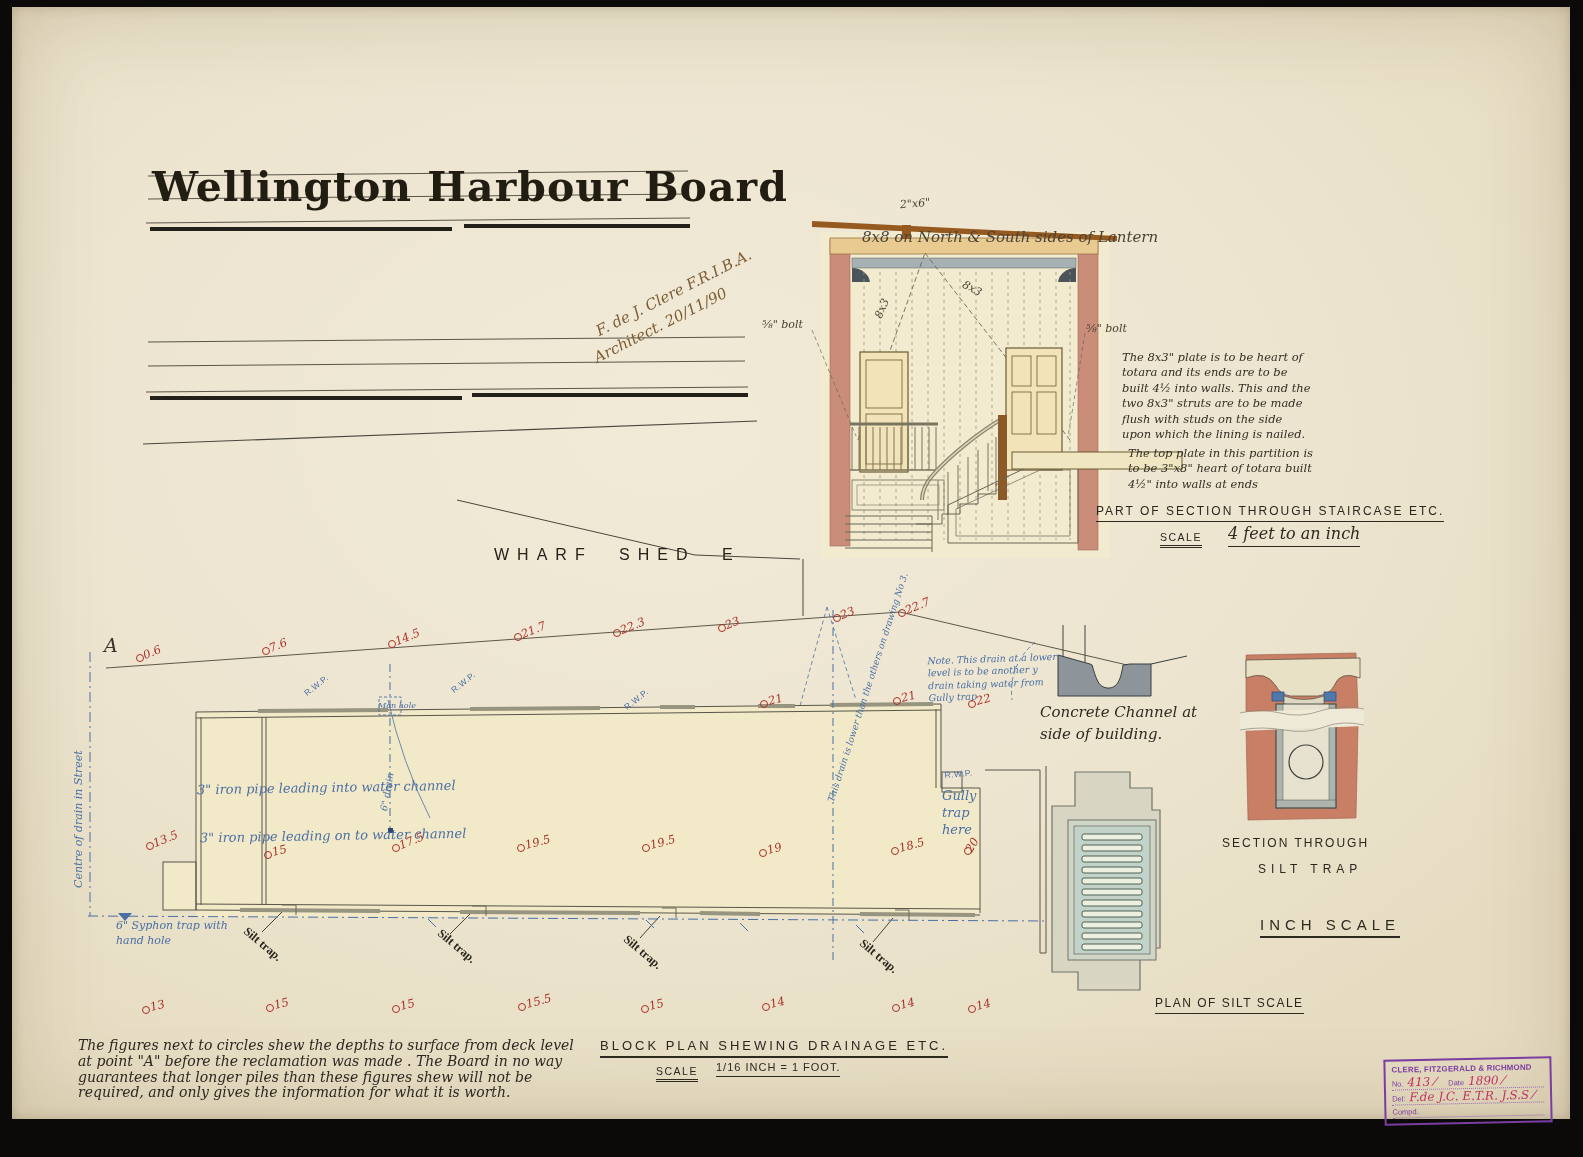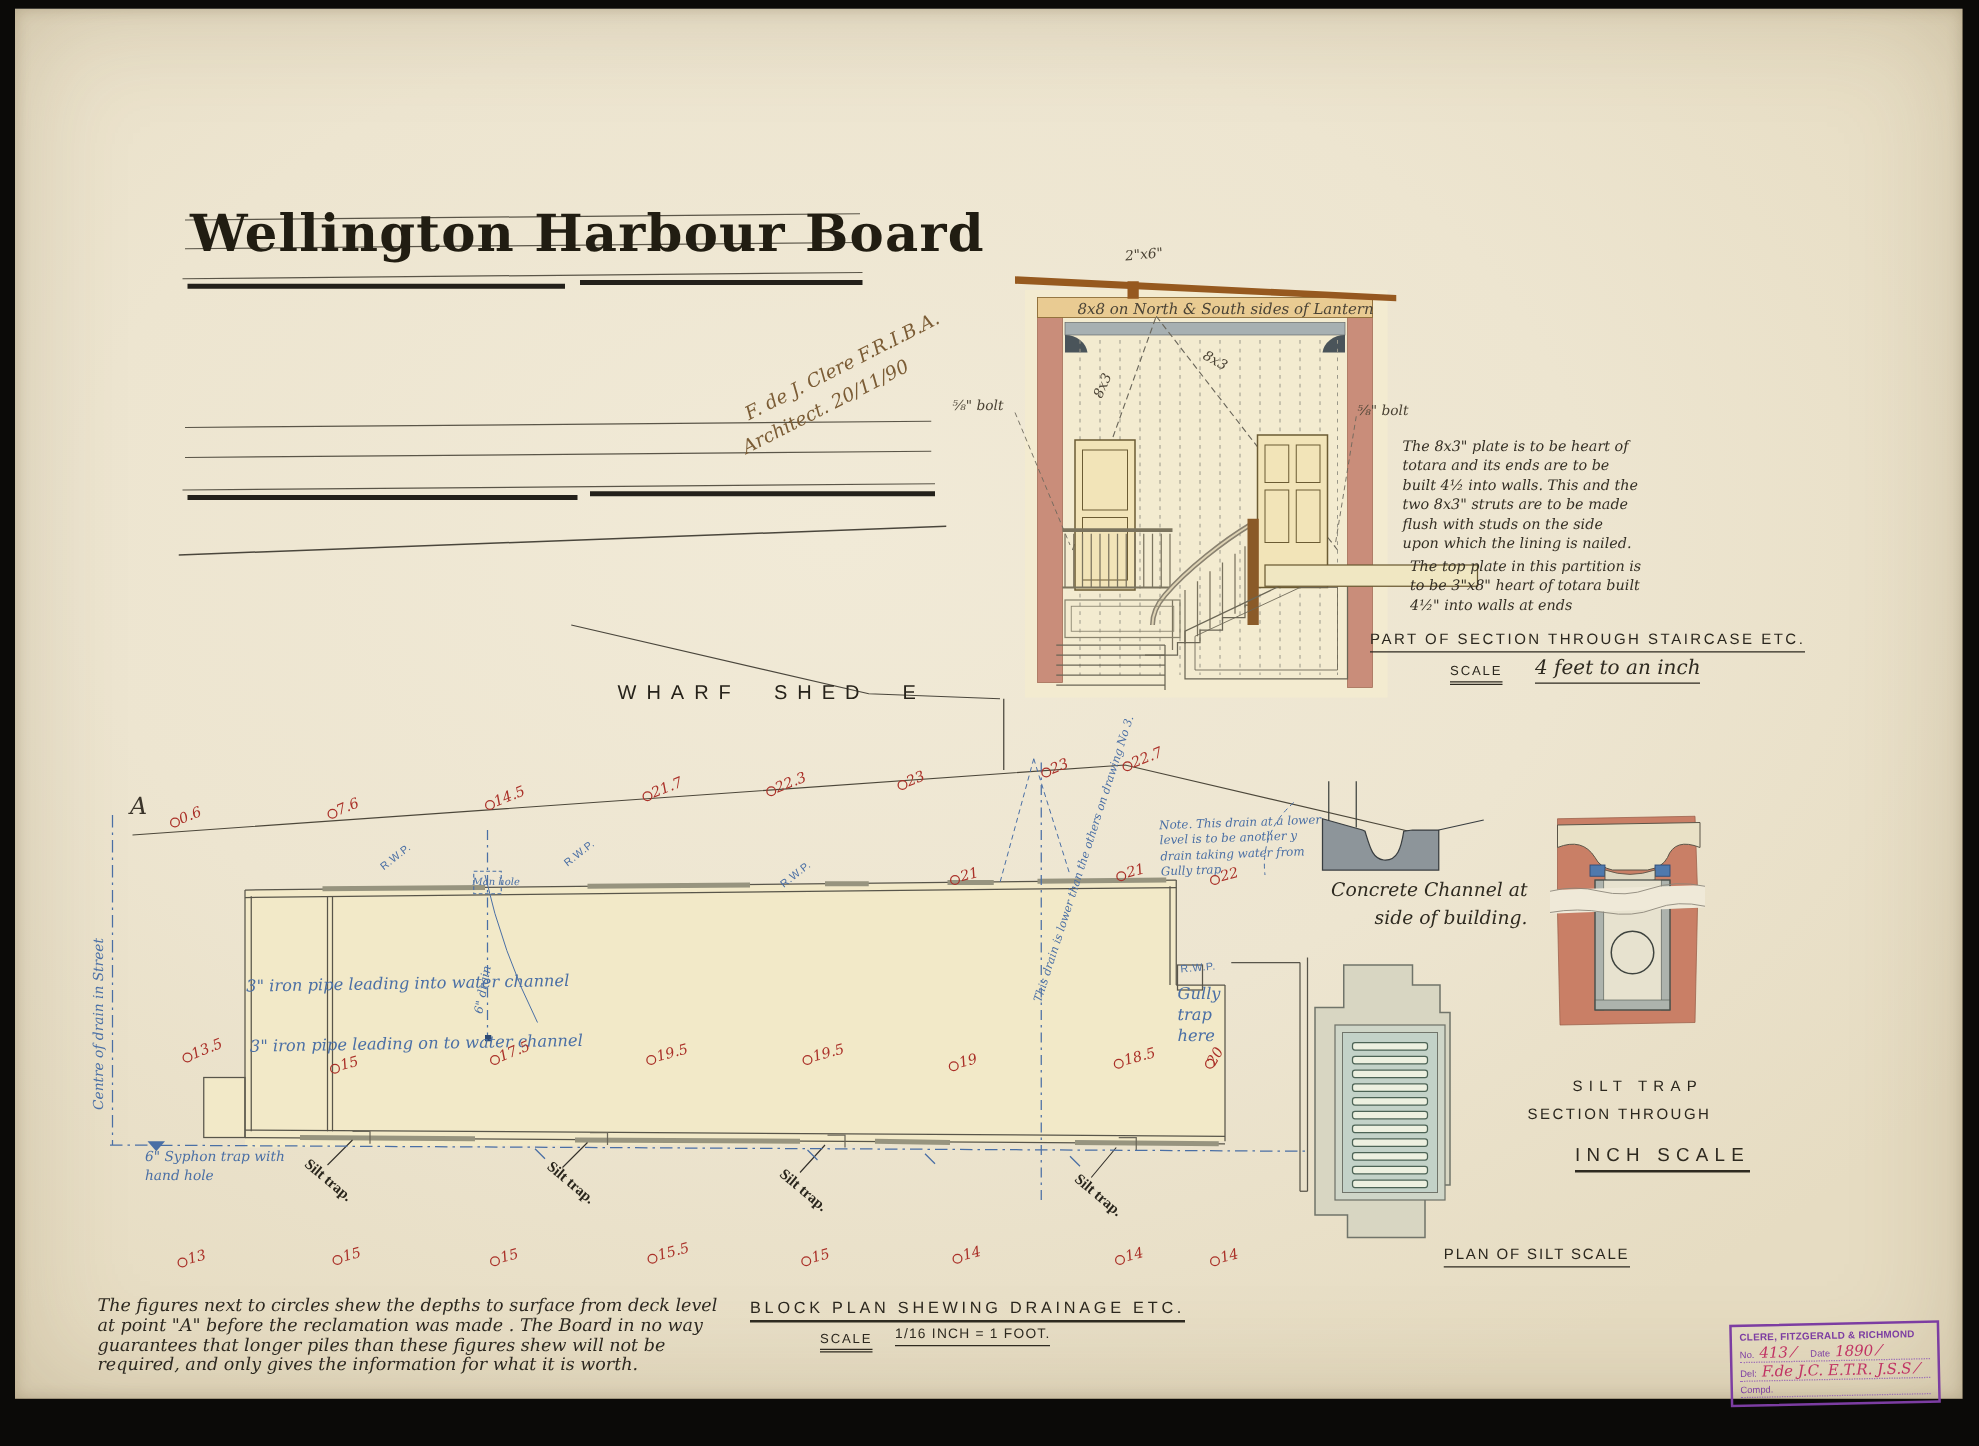"8x8 on North & South" div.lbl { font-size: 12px -> 15px; top: 240px -> 228px }
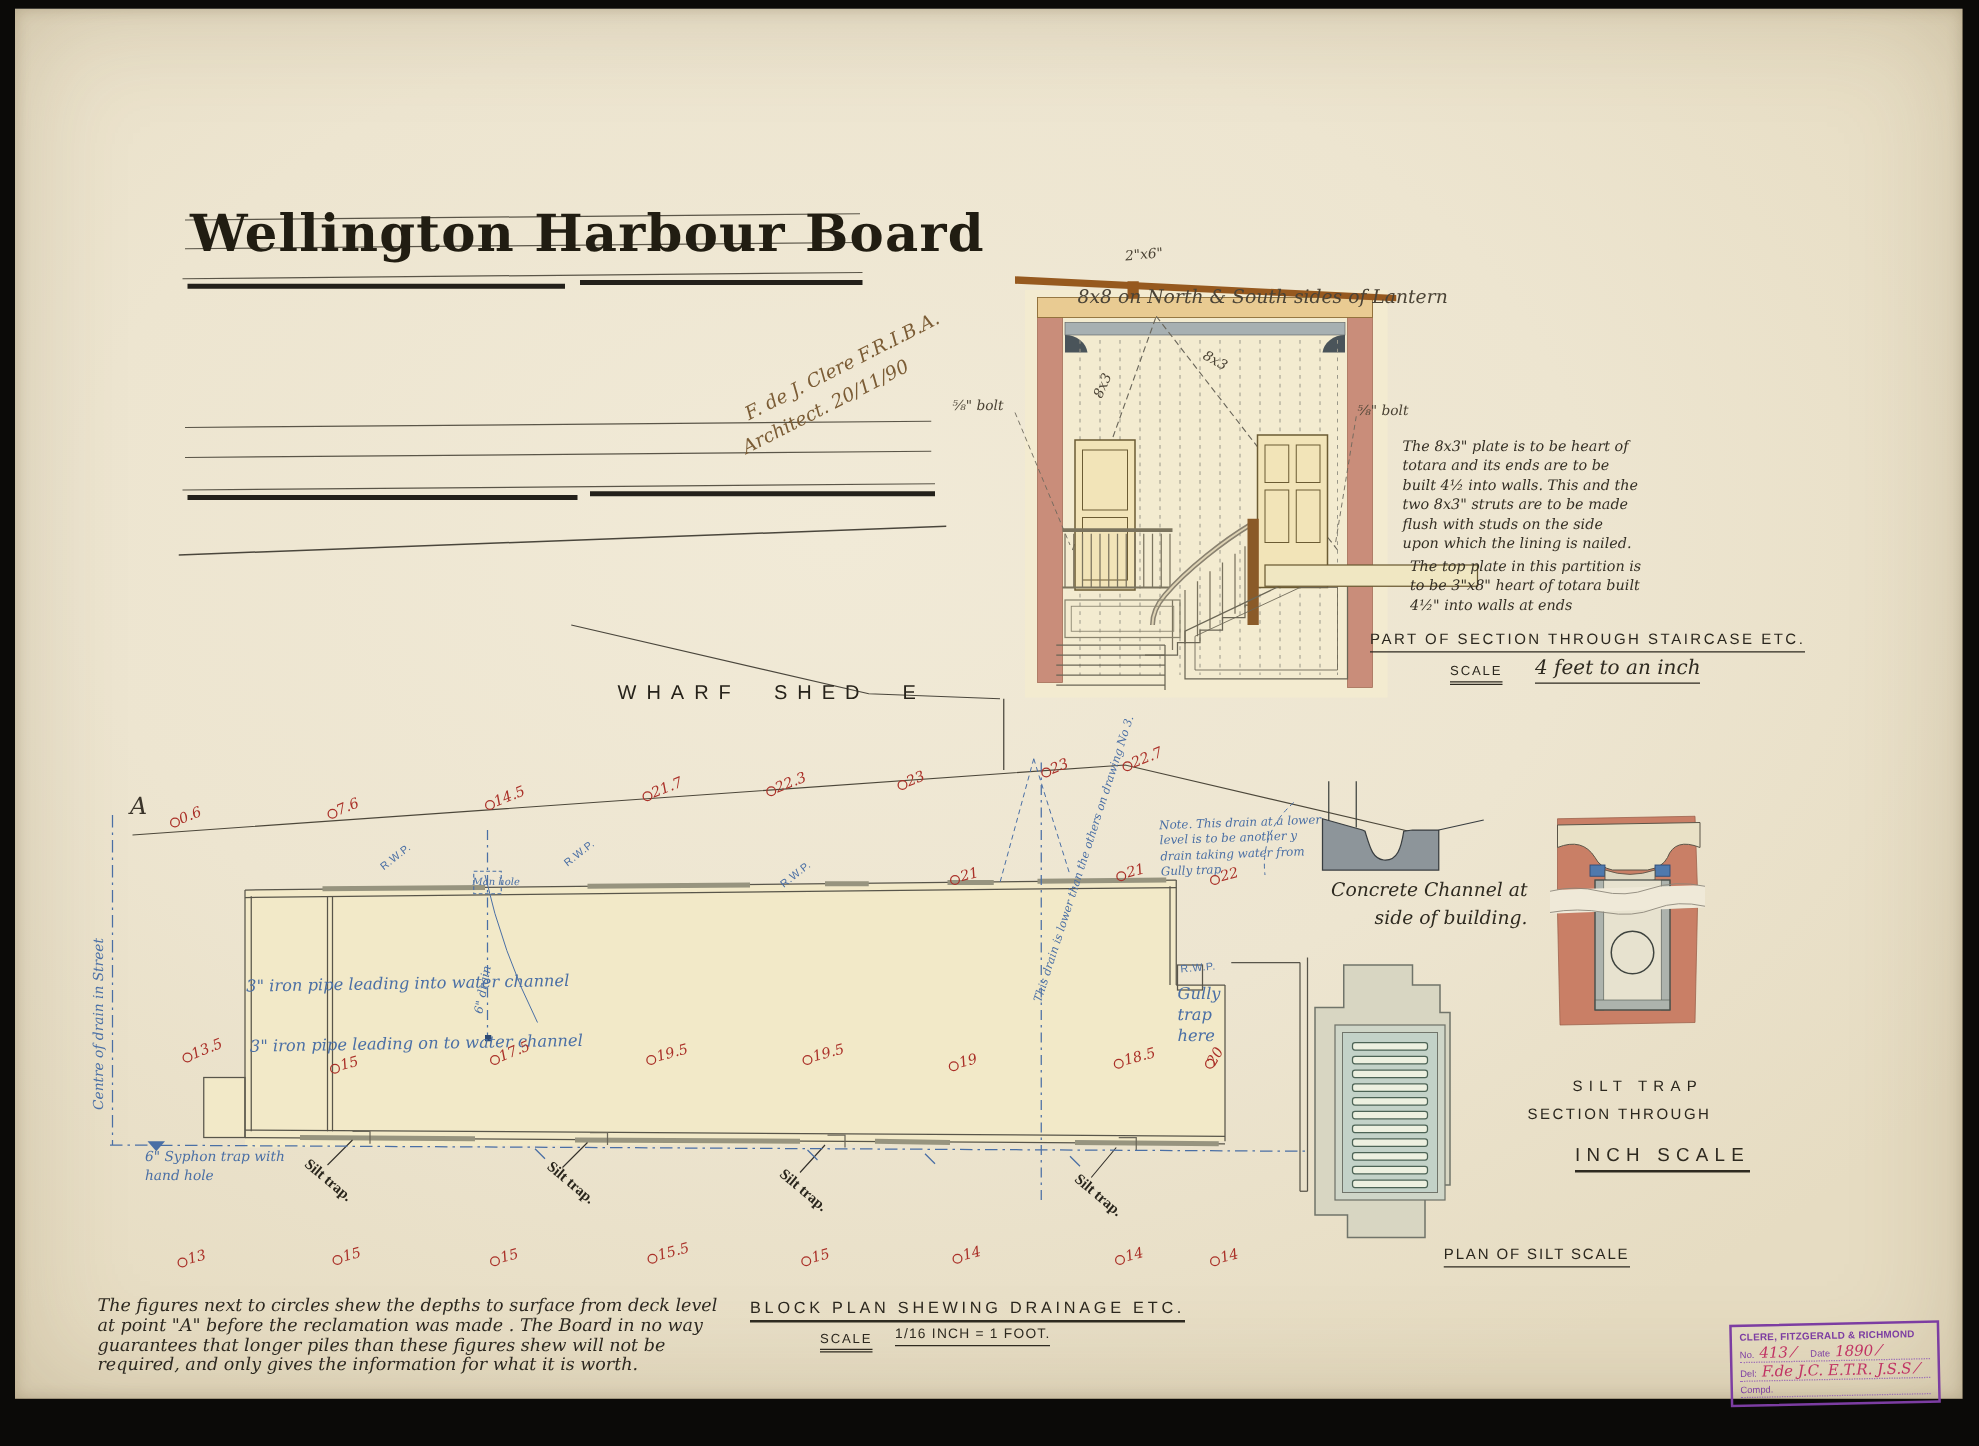"Concrete Channel at" div.lbl { text-align: right -> left }
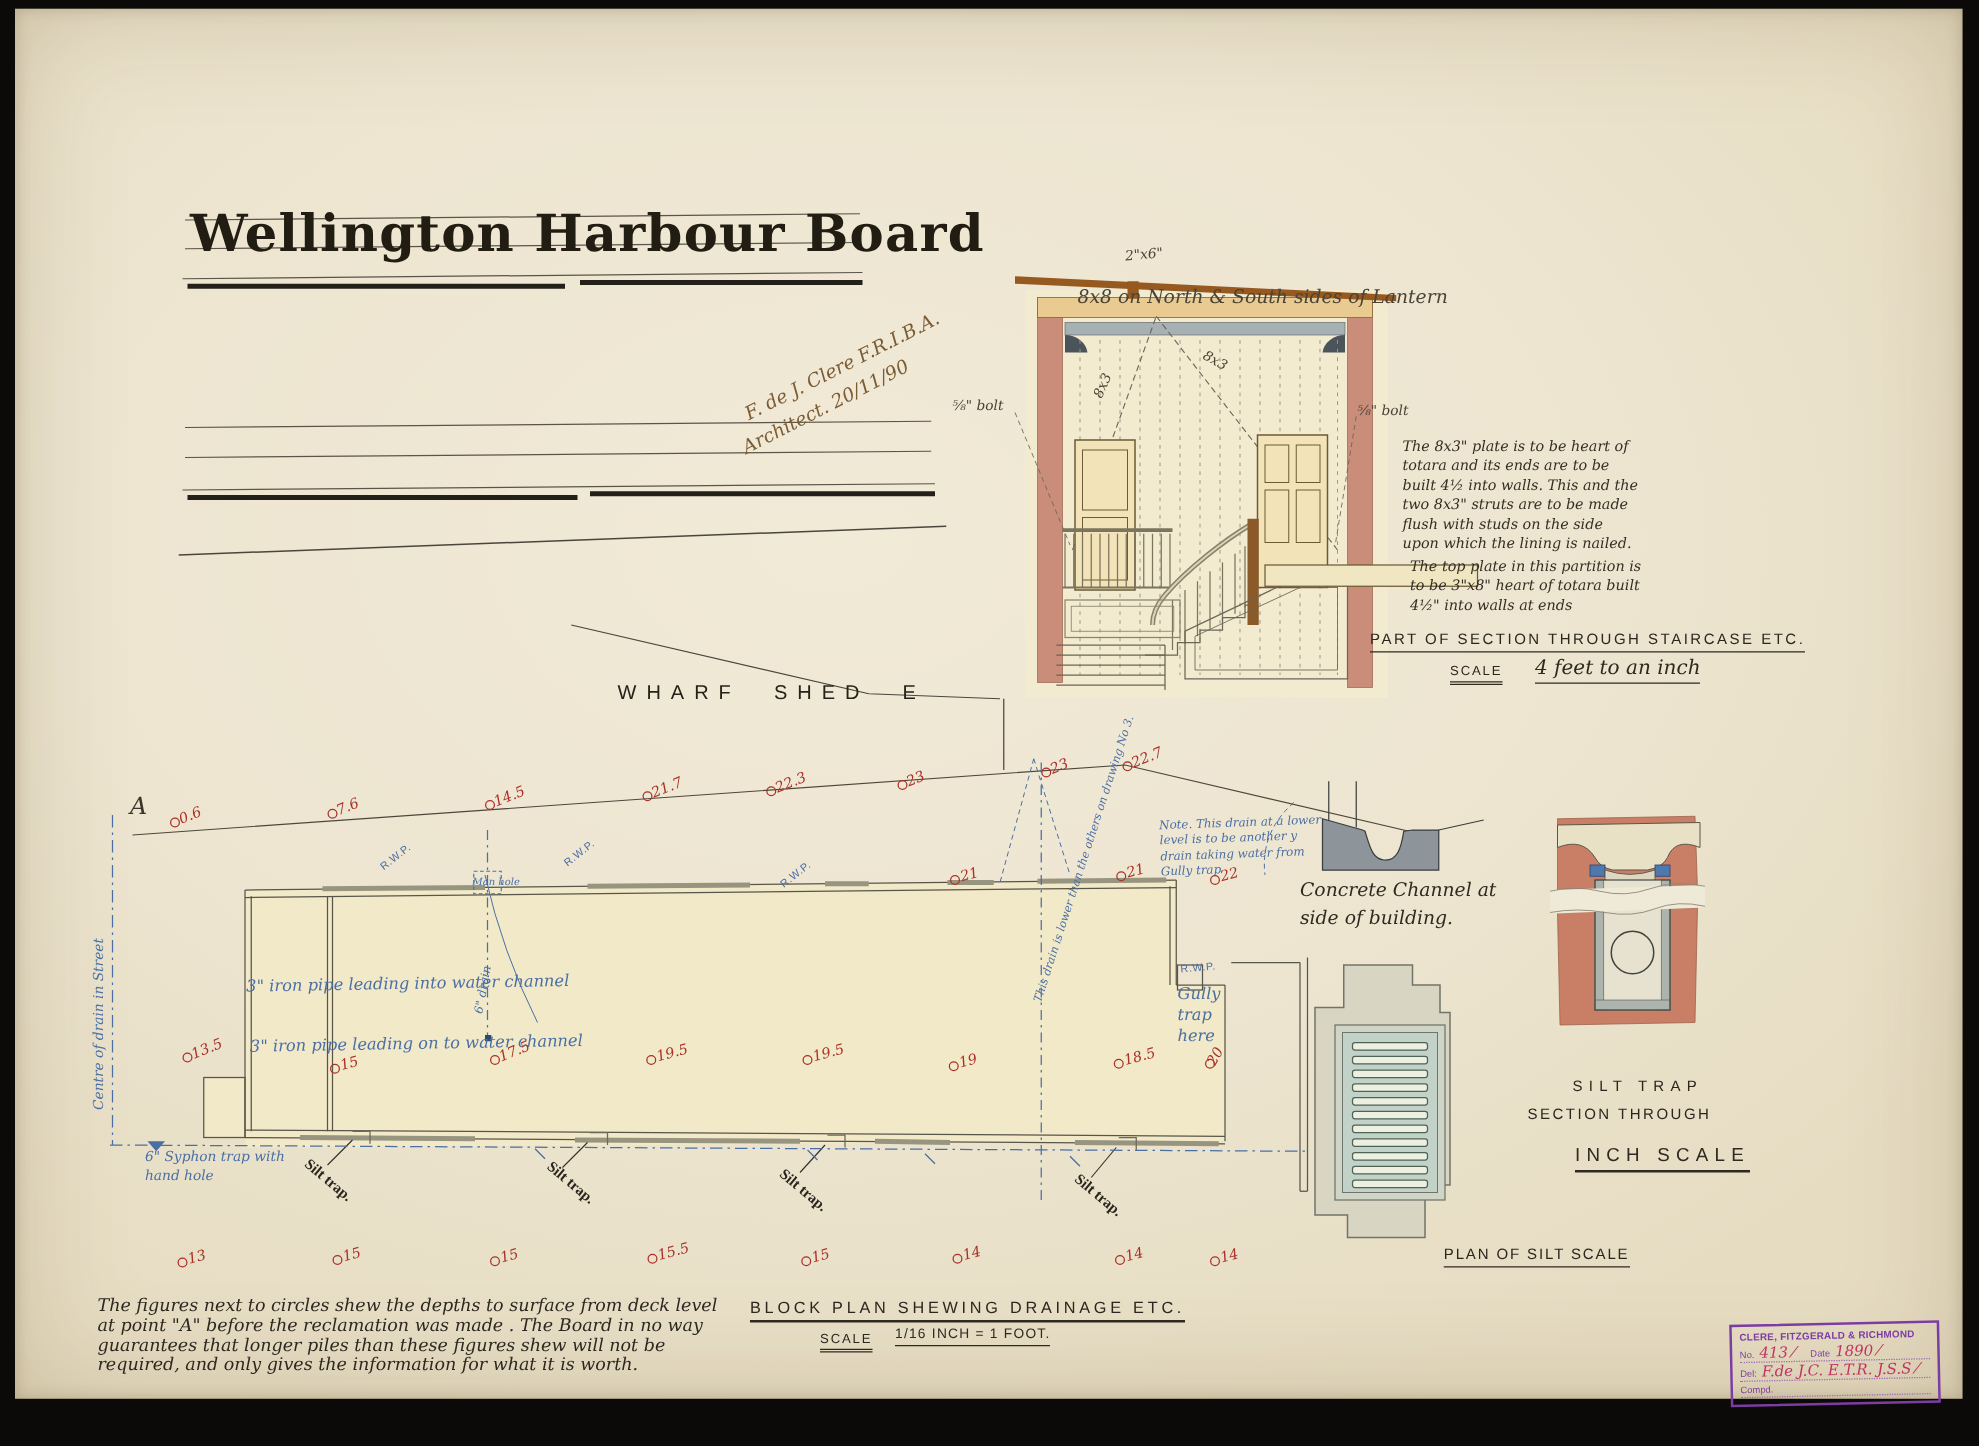"SECTION THROUGH" div.lbl { margin-top: 48px -> none }
